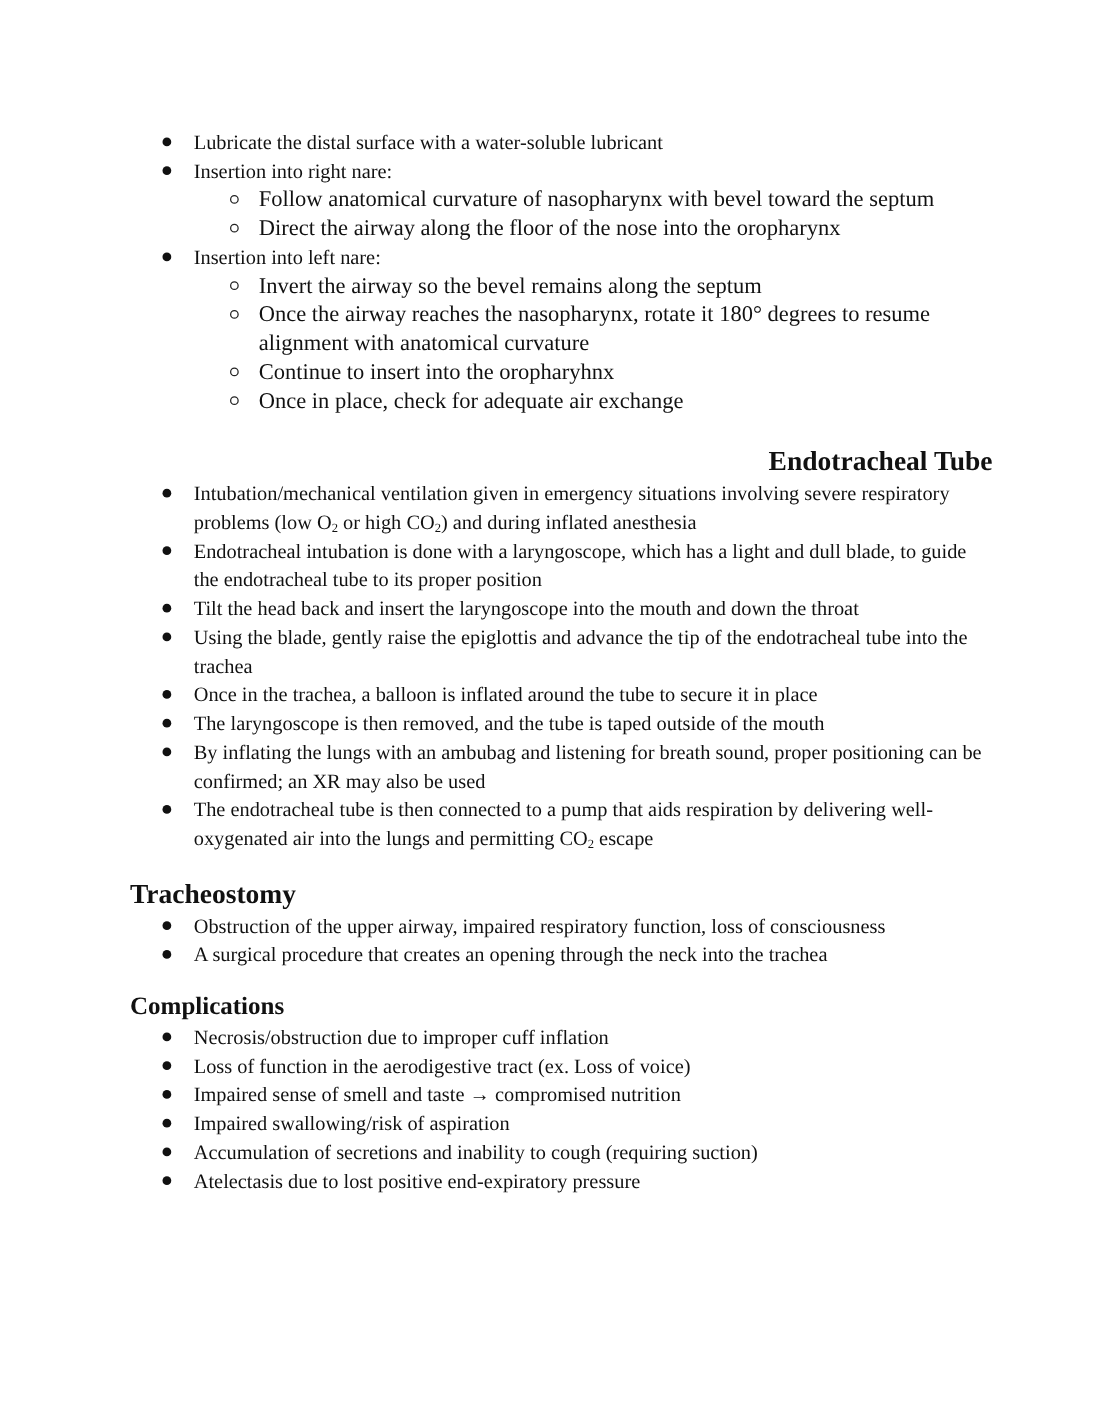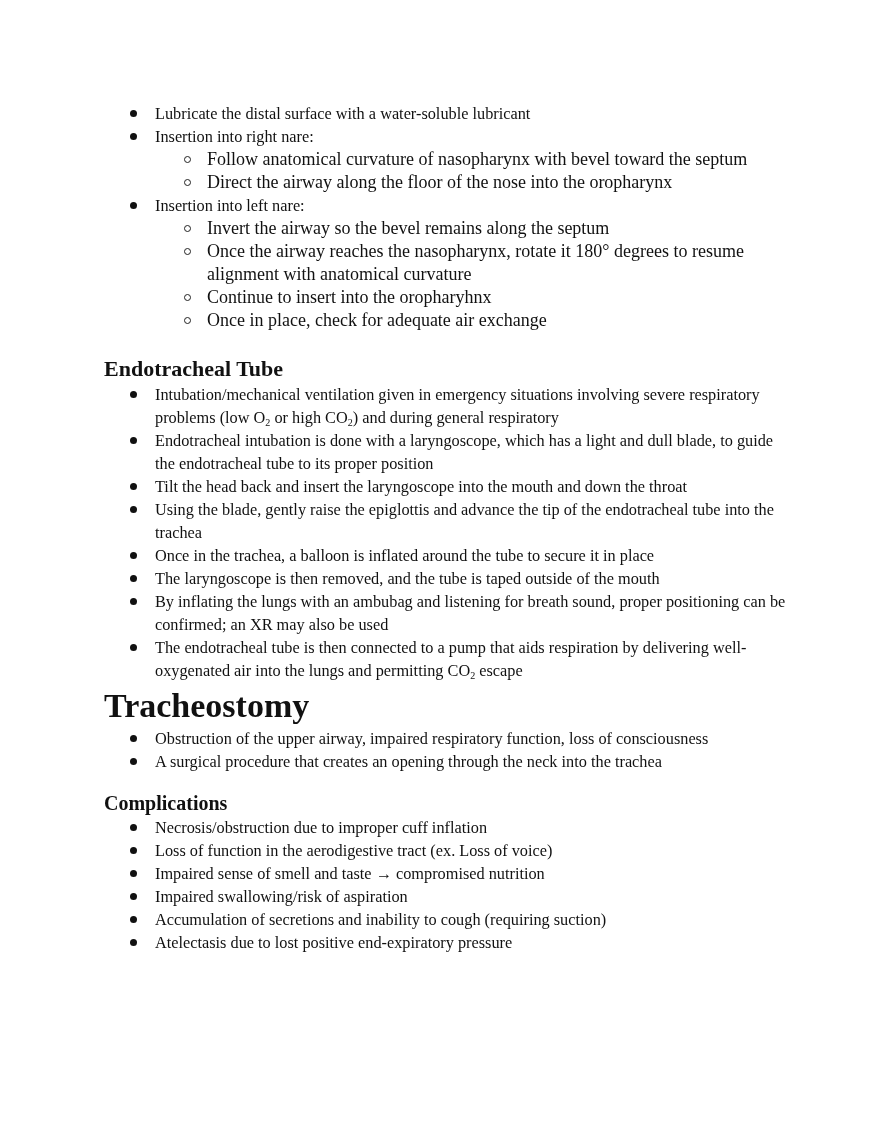"Endotracheal Tube" h2.h-endo { text-align: none -> right }
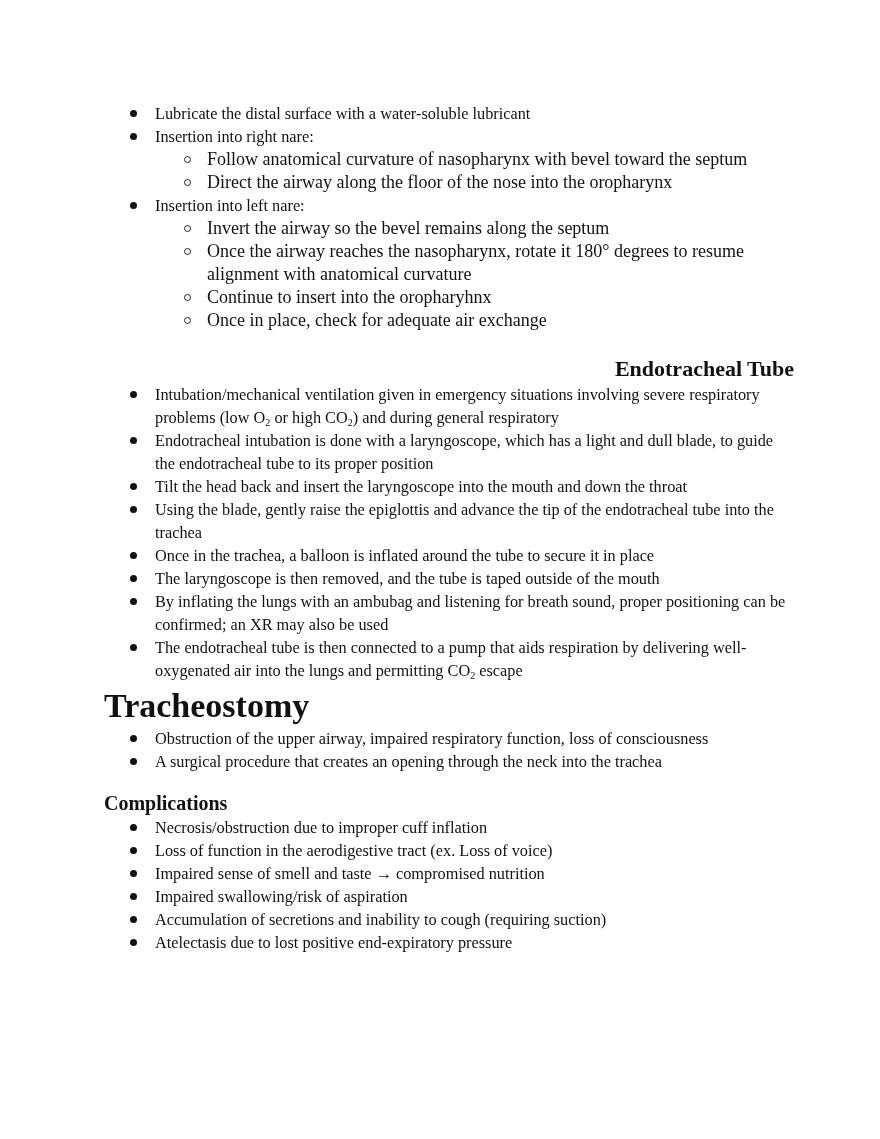") and during general respiratory" span { text: general respiratory -> inflated anesthesia }
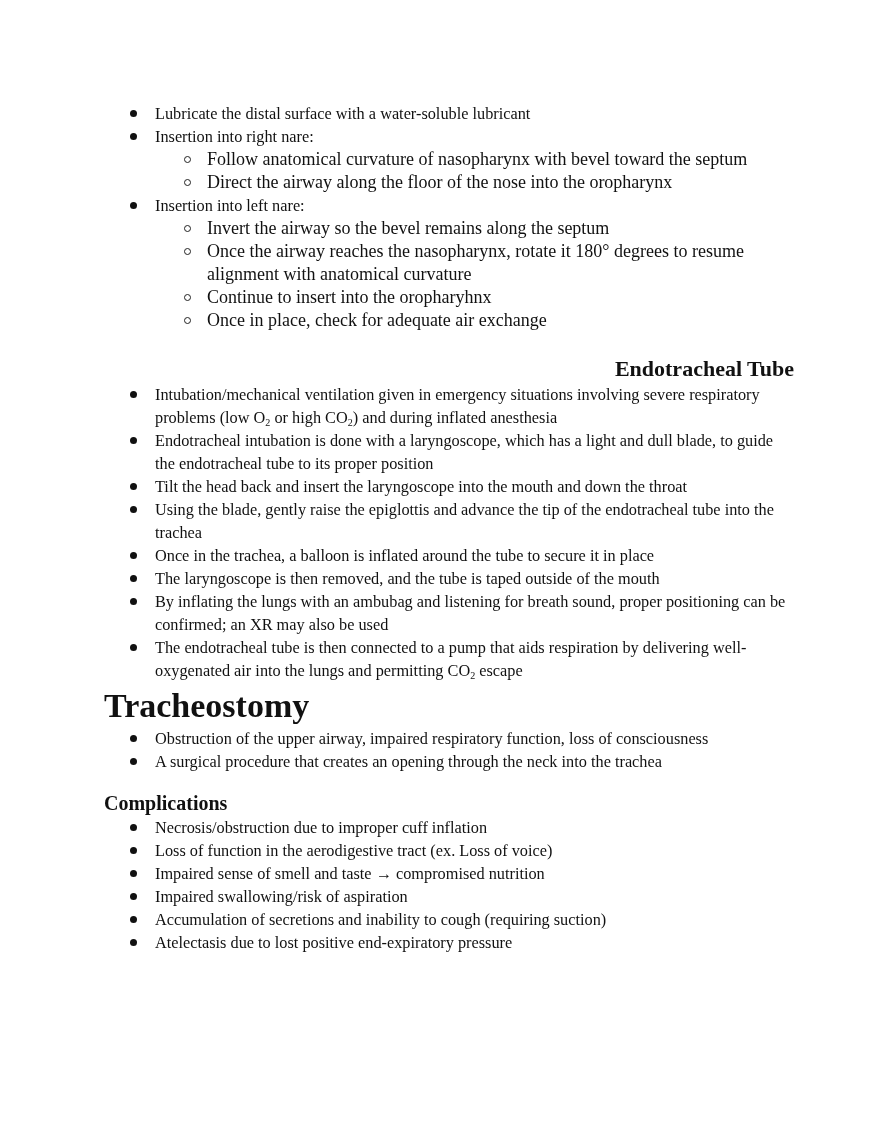"Tracheostomy" h2.h-trach { font-size: 34px -> 22px; margin-top: 4px -> 20px }
